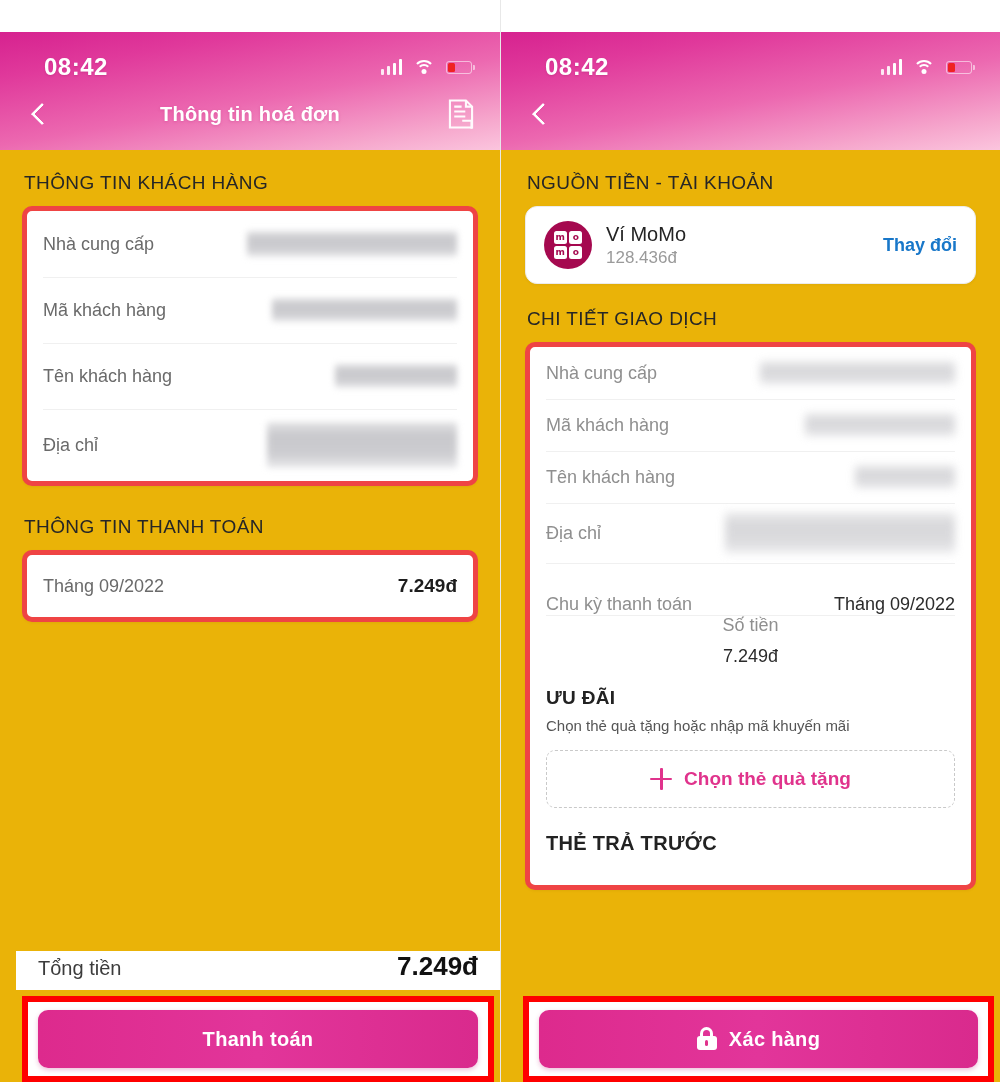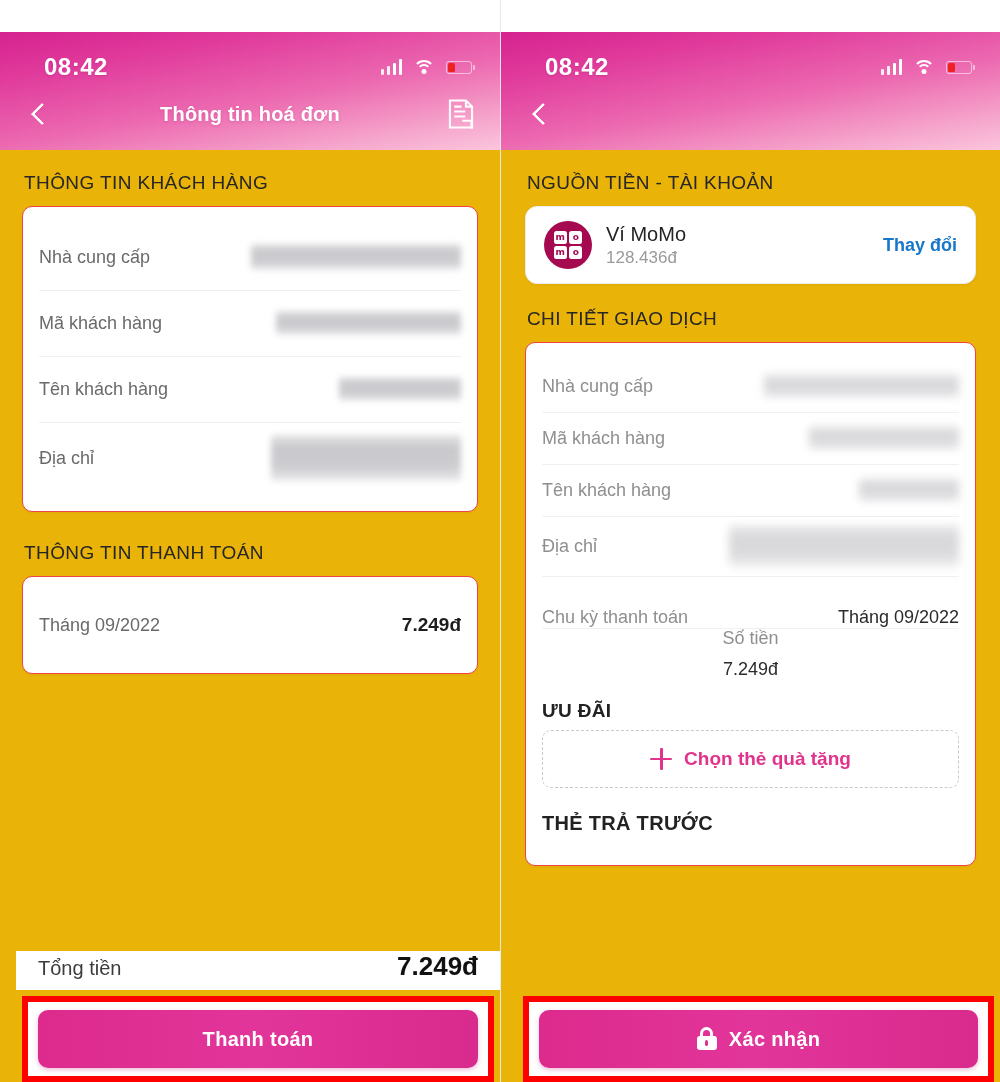"Nhà cung cấp" .card { border: 1px solid #ef4444 -> 5px solid #ef4444; padding: 17px 16px -> 0 16px }
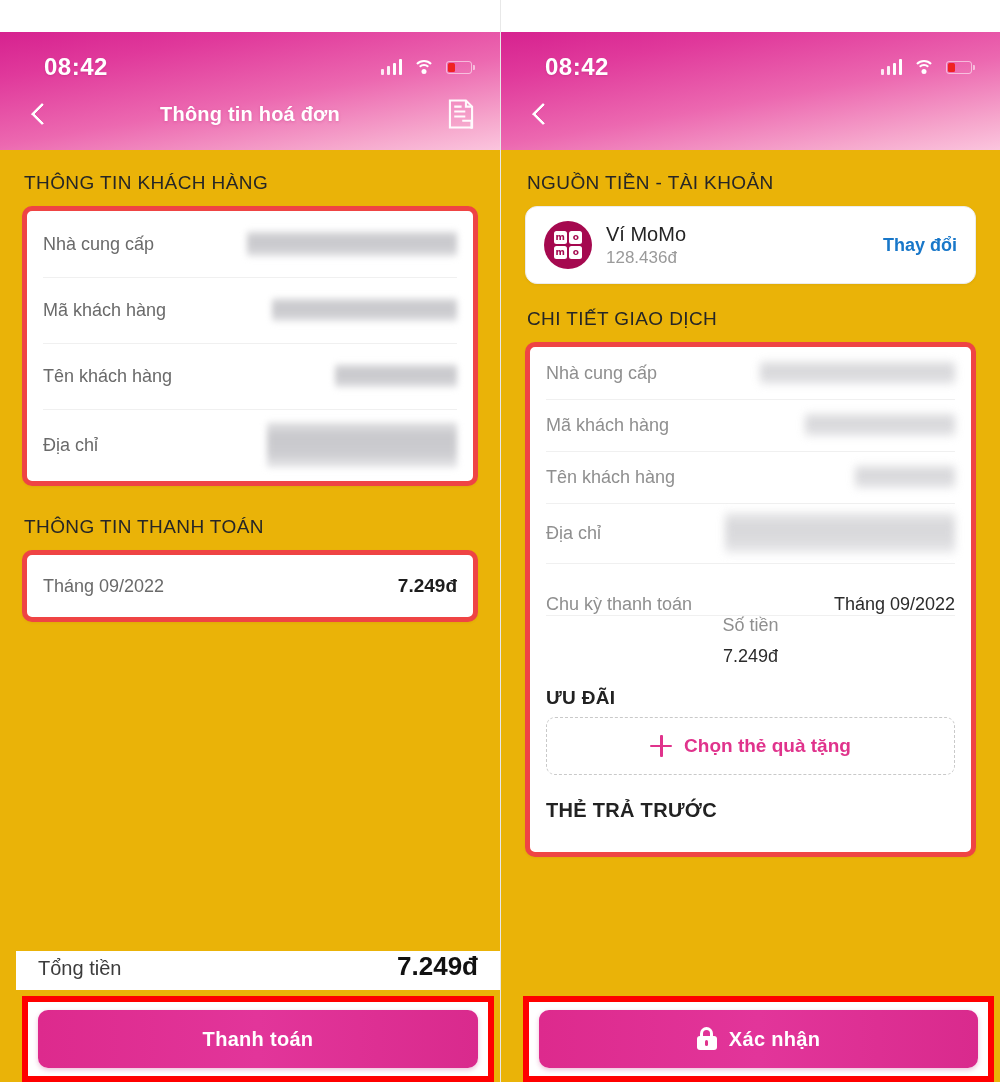"Chọn thẻ quà tặng hoặc" div.promoSub { html: none -> <div>Chọn thẻ quà tặng hoặc nhập mã khuyến mãi</div> }
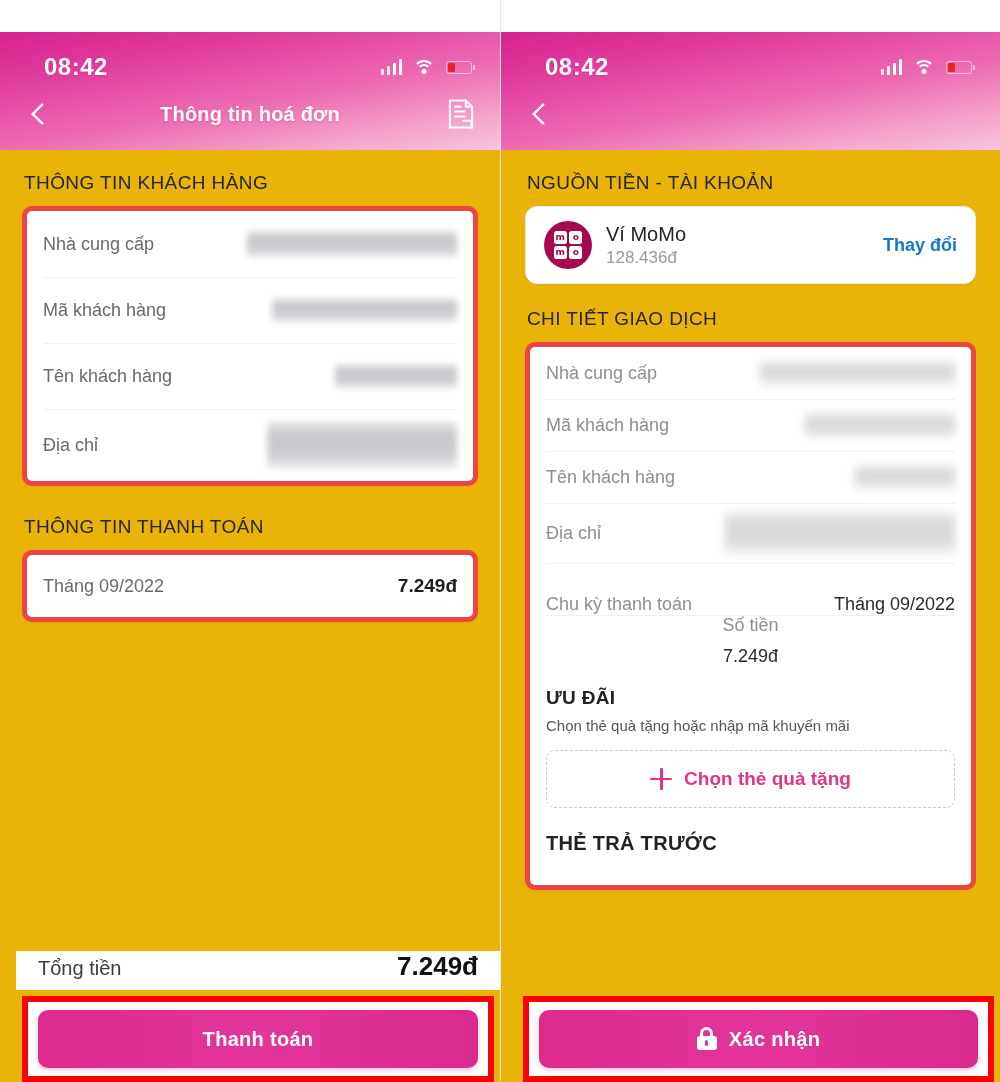"Xác nhận" span { text: nhận -> hàng }
